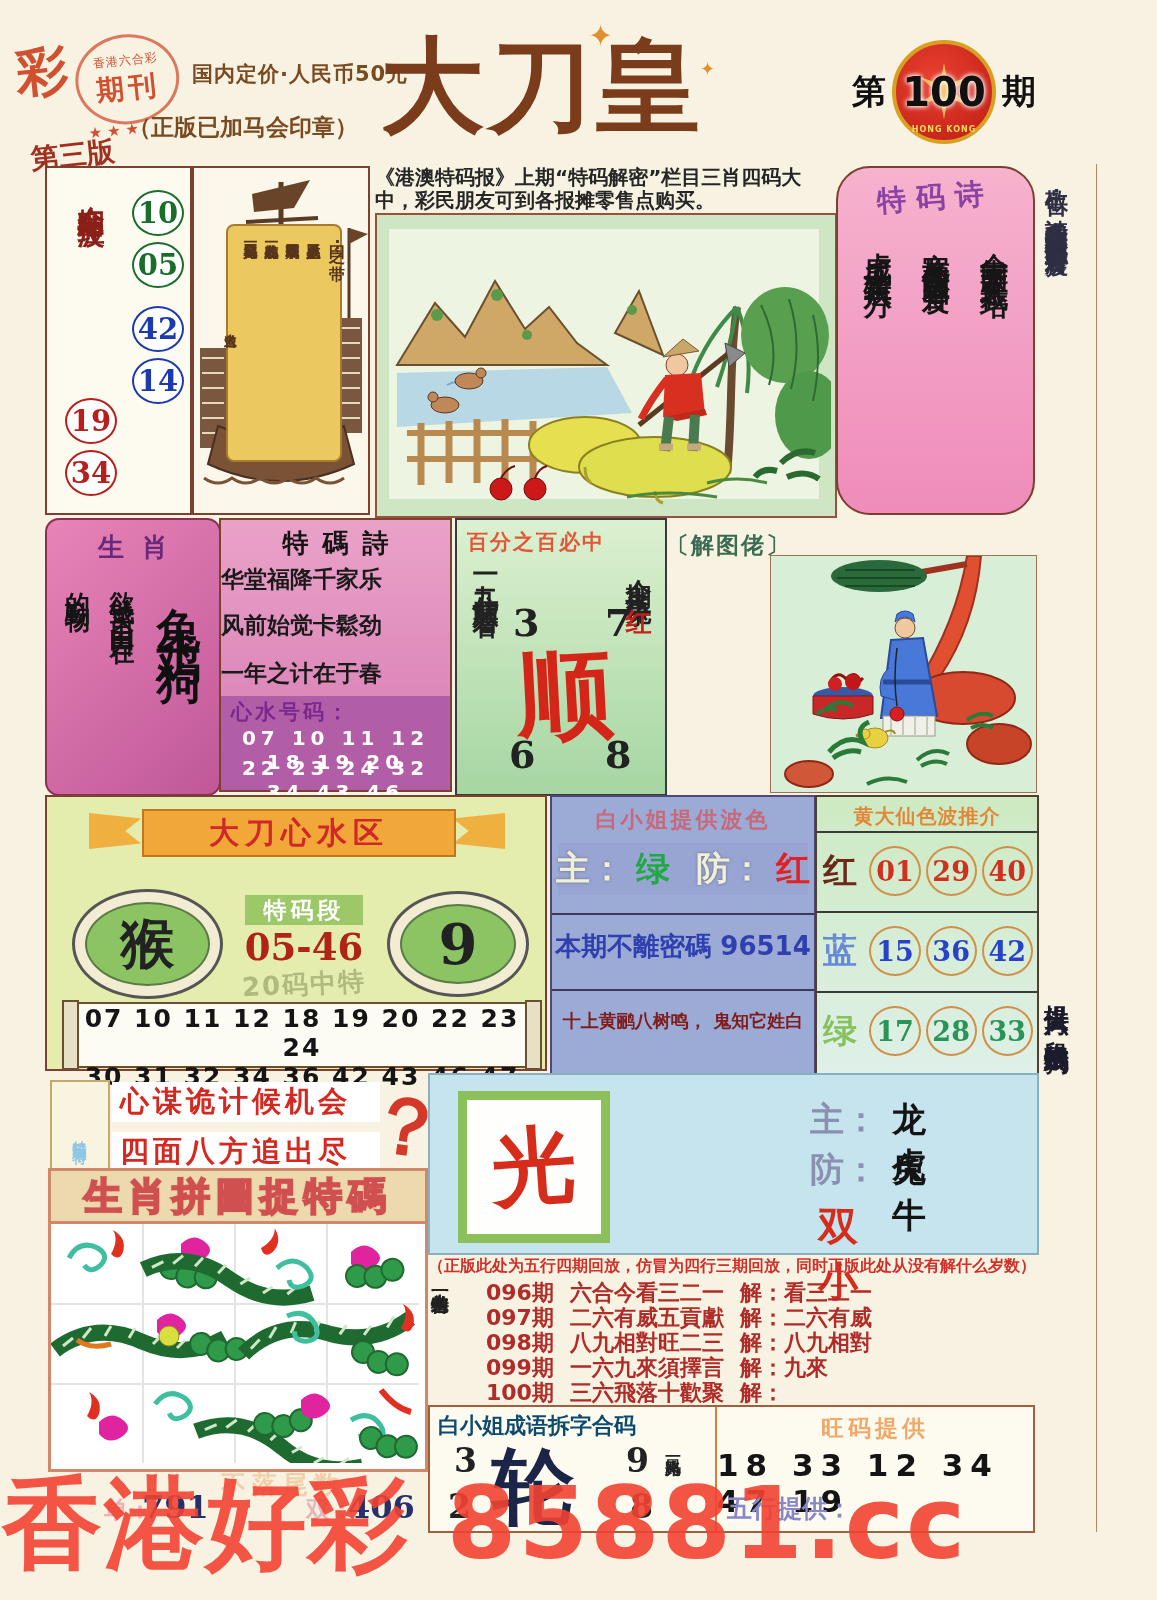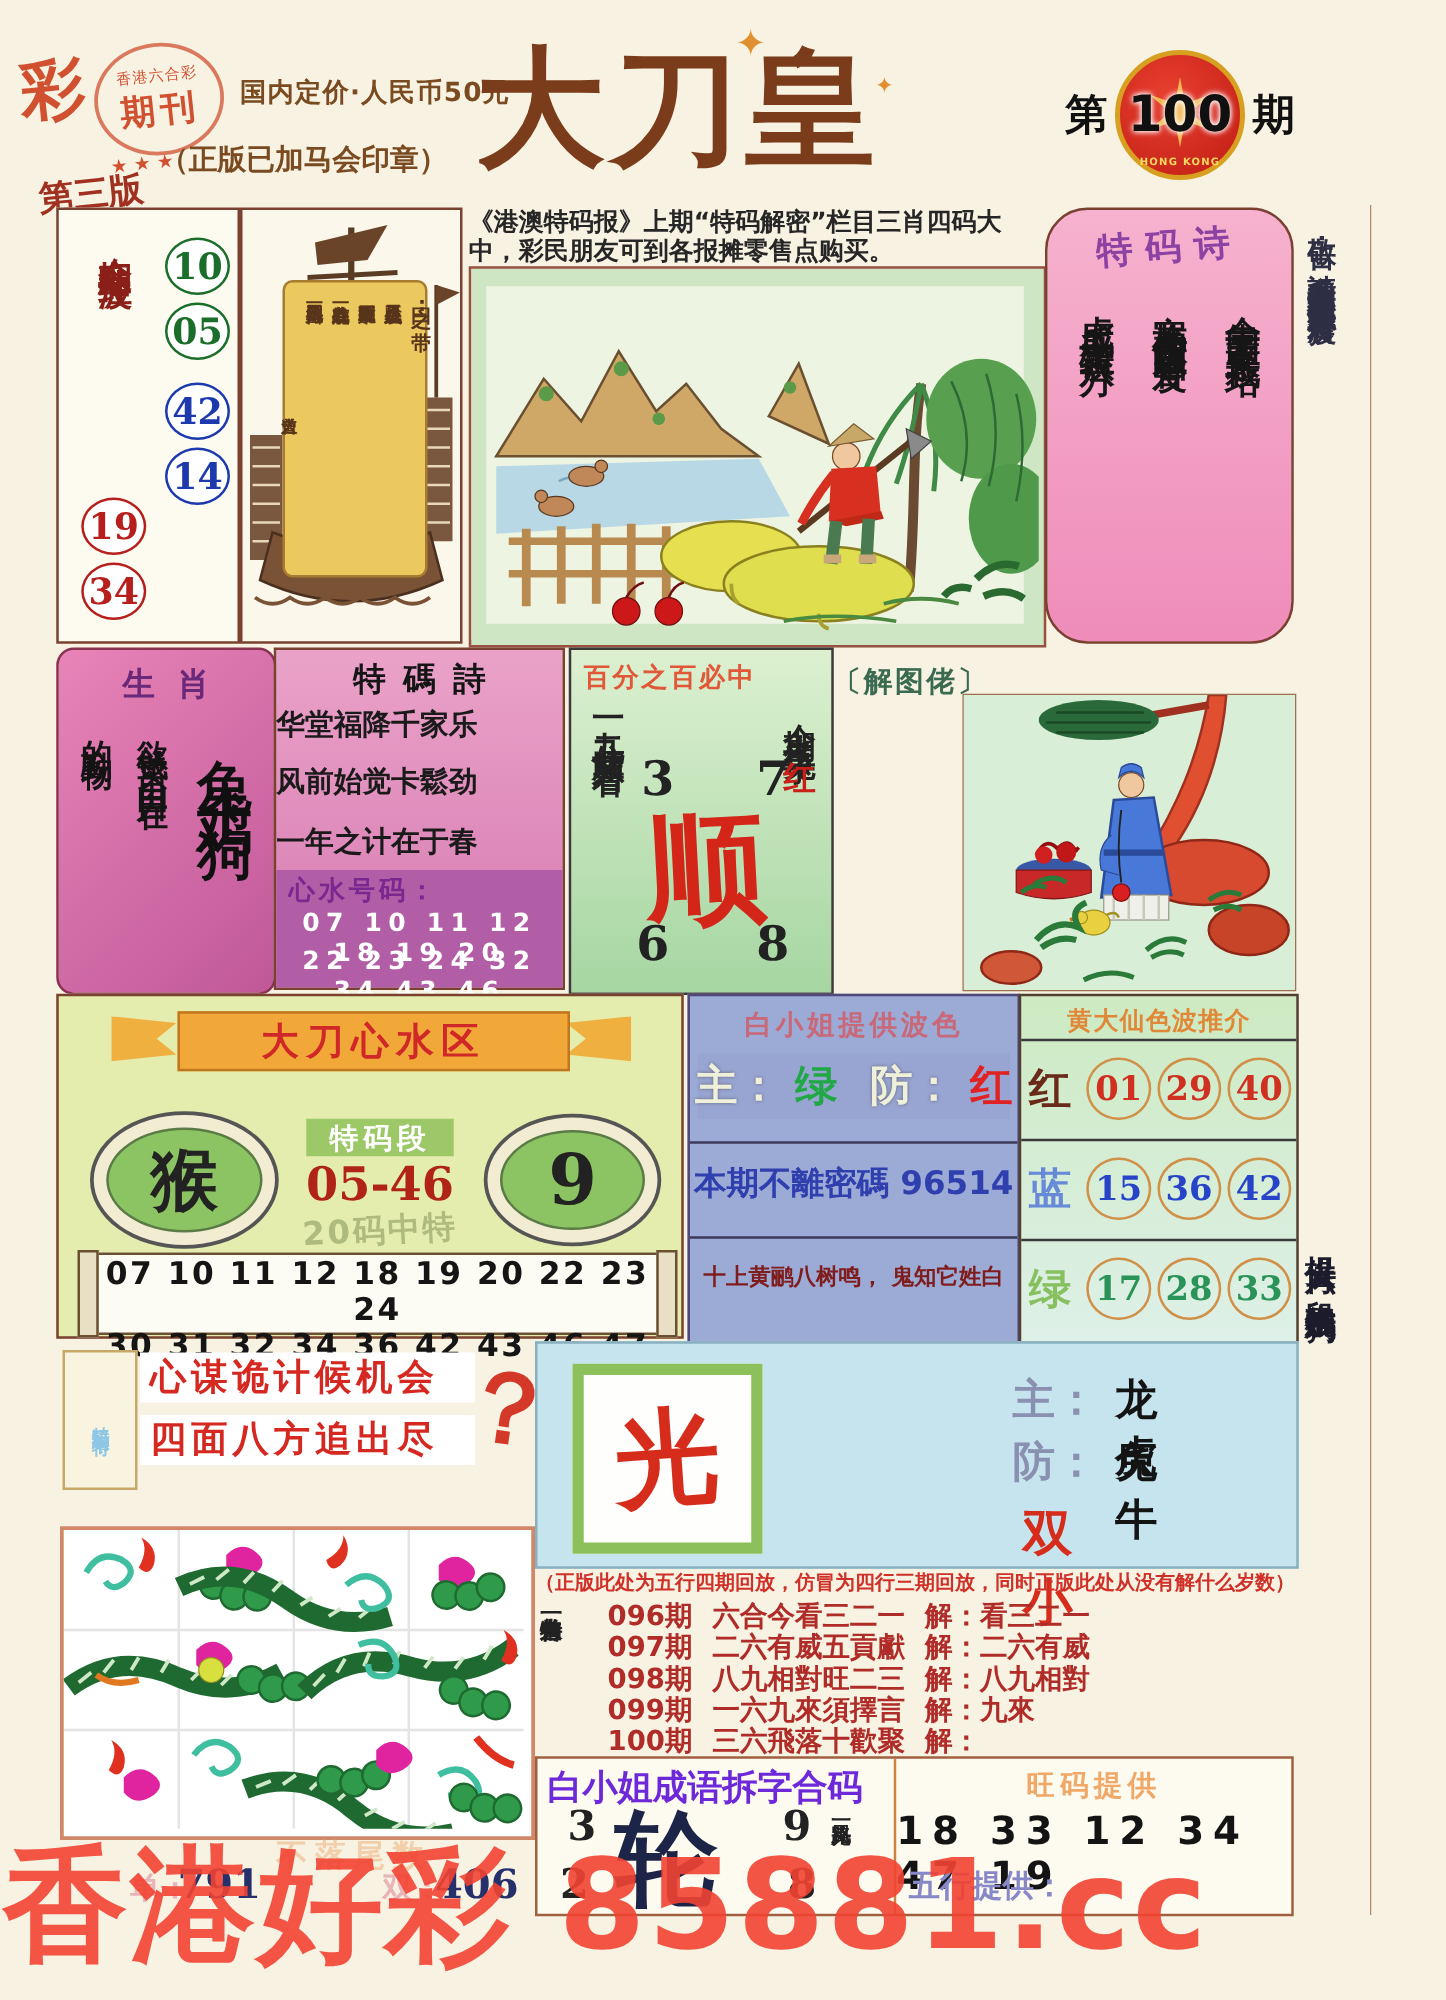"生肖拼圖捉特碼" div.abs { html: none -> <div>生肖拼圖捉特碼</div> }
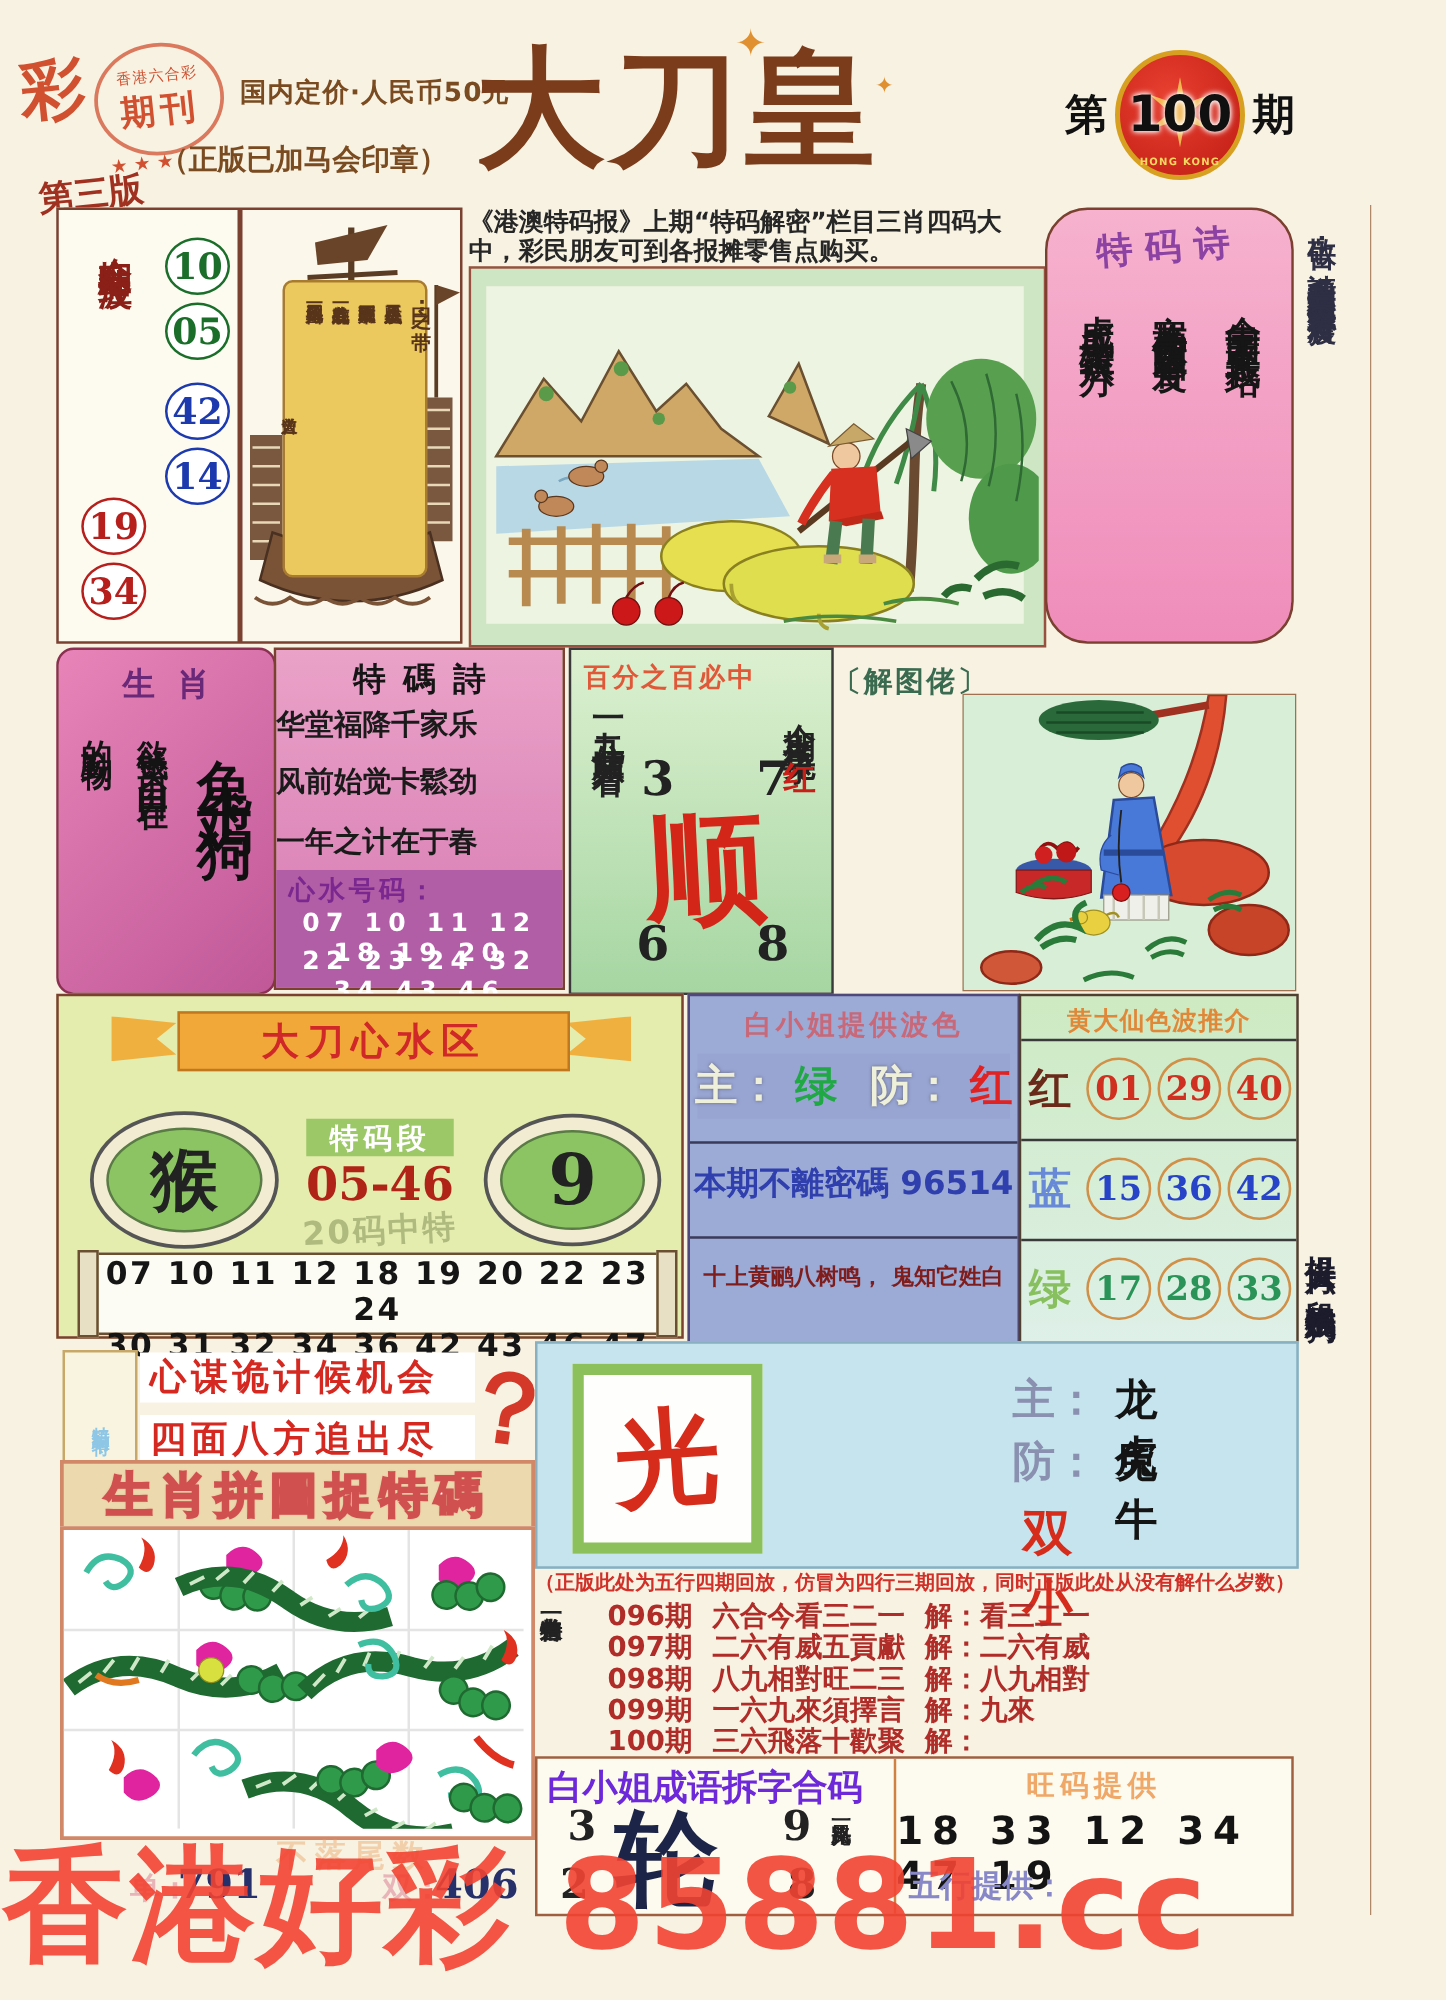"白小姐成语拆字合码" .cy-title { color: #6d28d9 -> #0c4a6e; font-size: 28px -> 22px }
